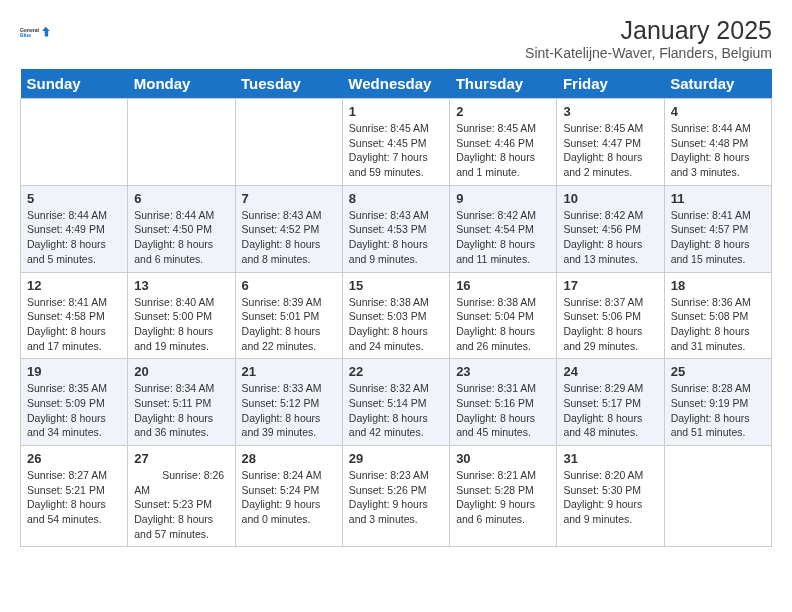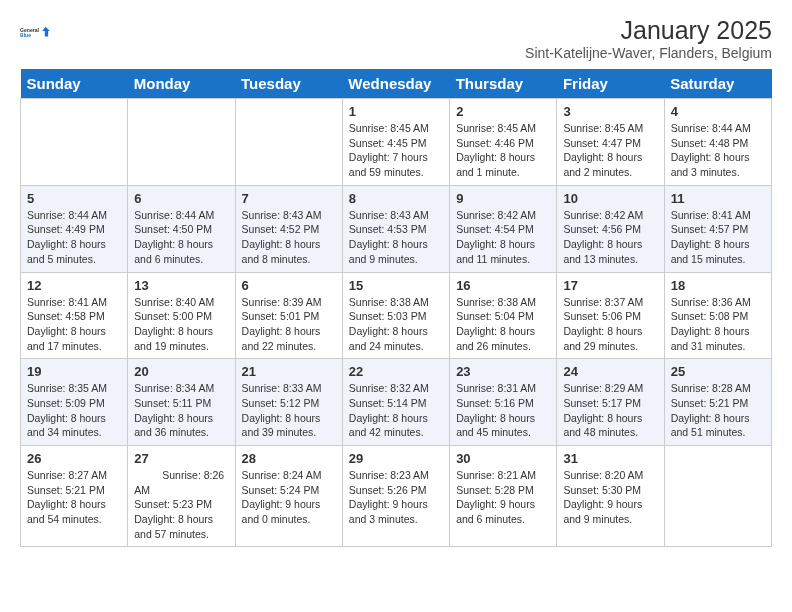"Sunrise: 8:28 AM" span { text: 5:21 -> 9:19 }
